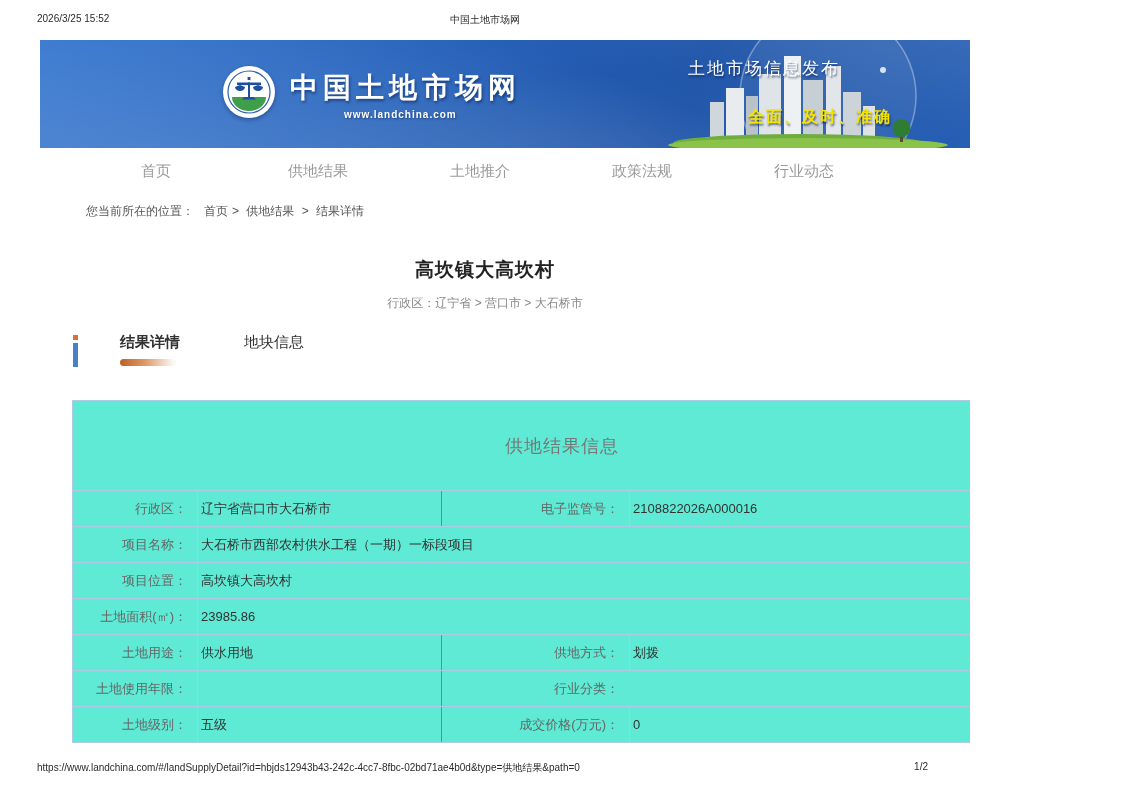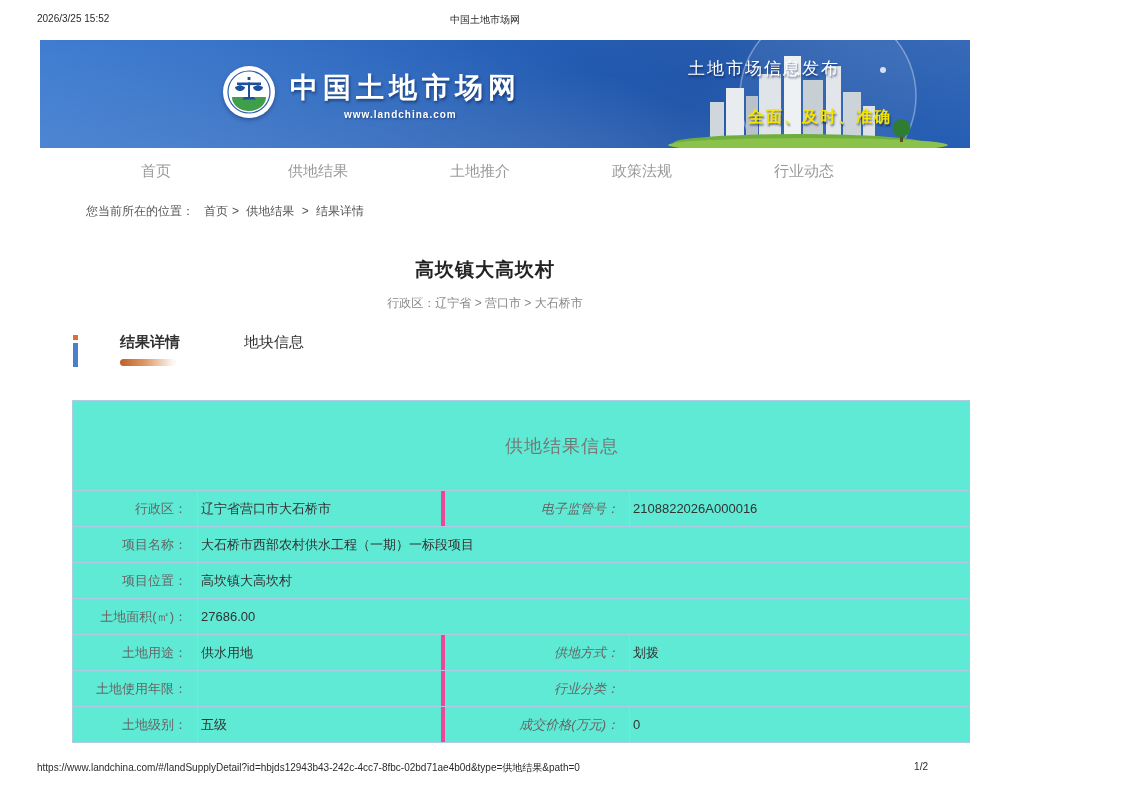"电子监管号：" .tl2 { border-left: 4px solid #ec4899 -> 1px solid #ec4899; font-style: italic -> none }
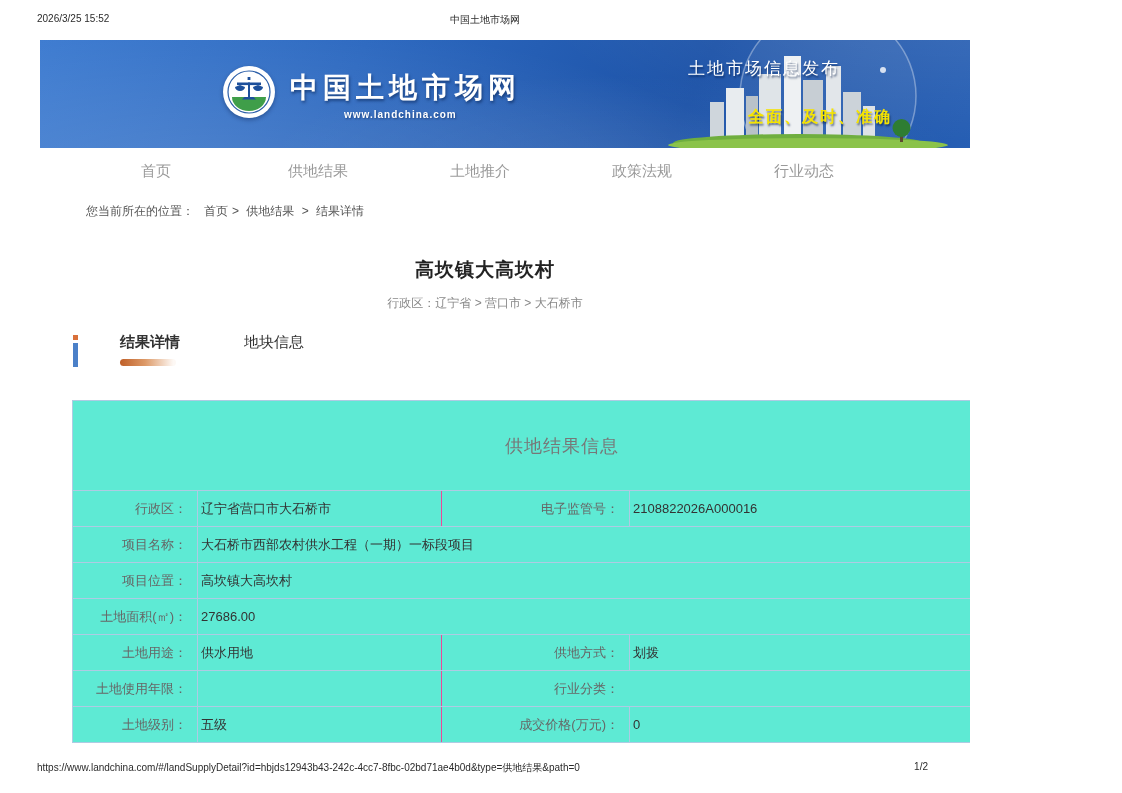"27686.00" div.tcell { text: 27686.00 -> 23985.86 }
